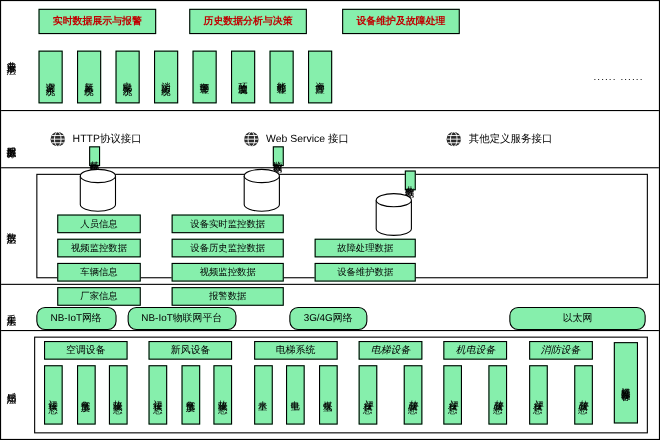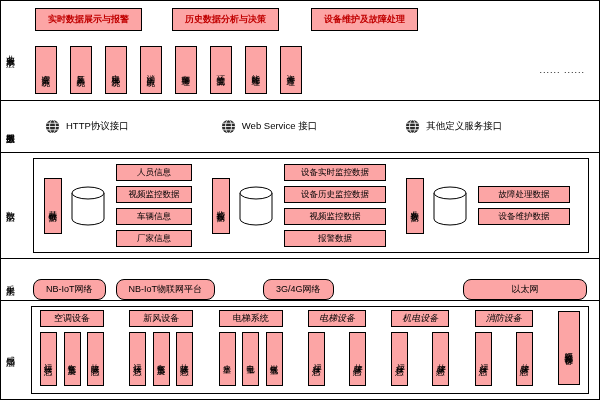"实时数据展示与报警" .box { background: #fca5a5 -> #86efac }
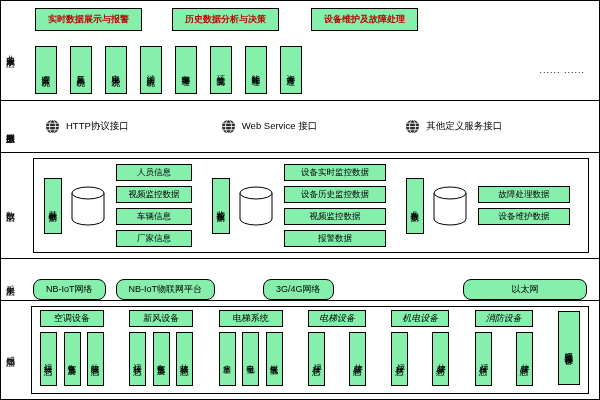"人员信息" .dgroup { flex-direction: none -> column }
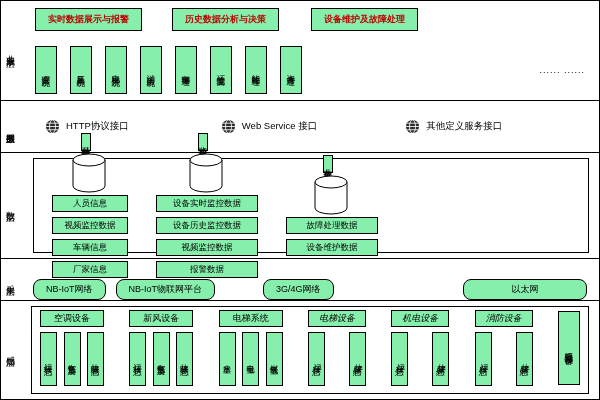"设备实时监控数据" .dgroup + .dgroup { align-items: none -> flex-end }
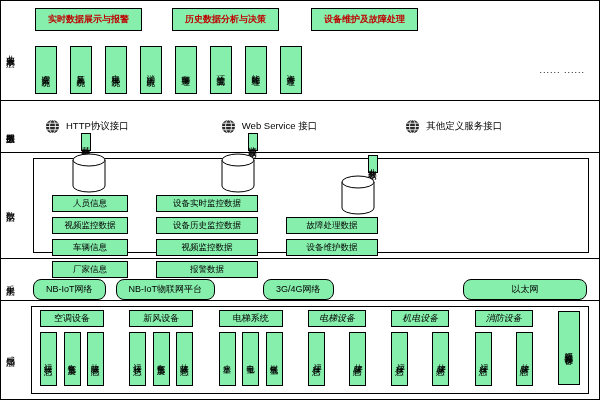"空调设备" .pgroup.w3 { width: 64px -> 76px }
